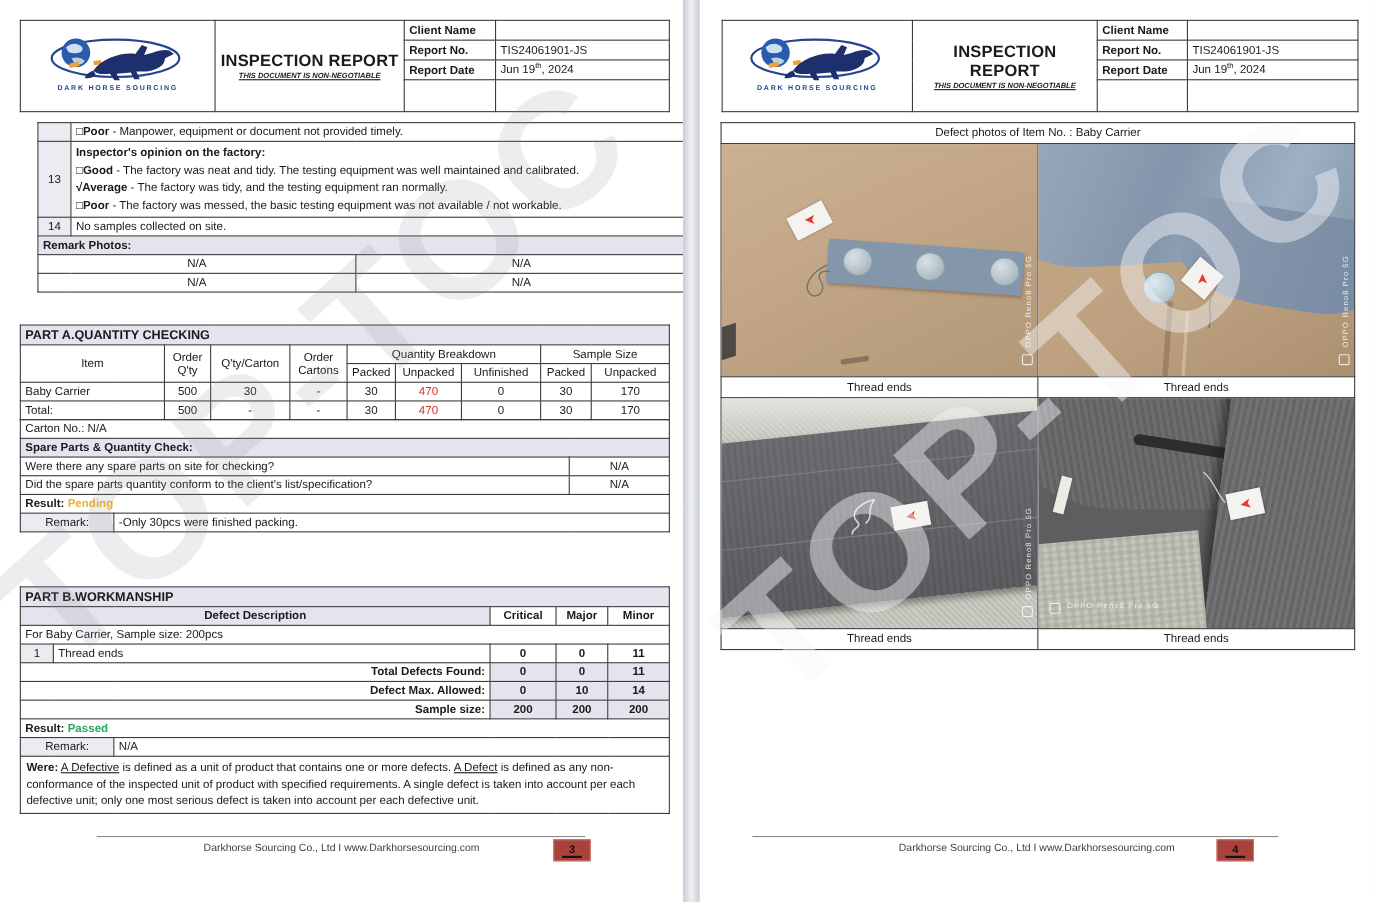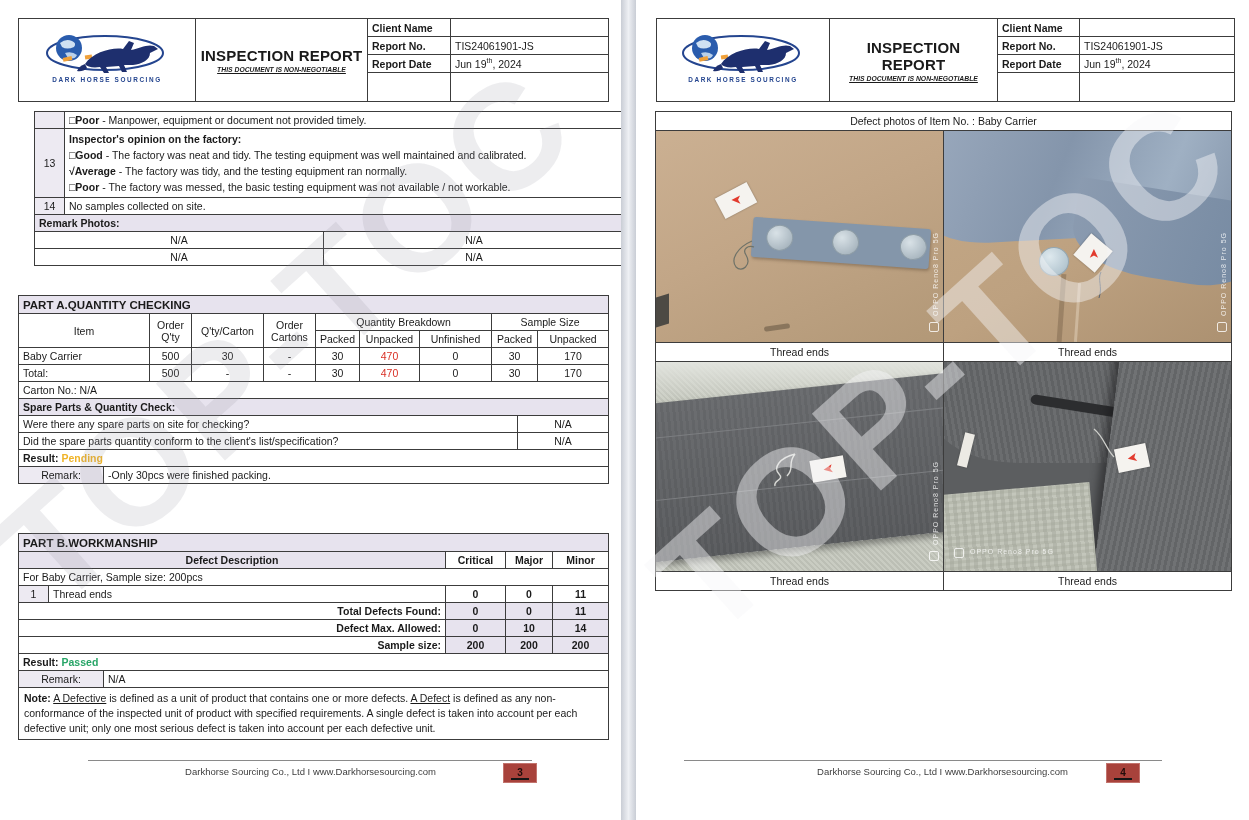"Note:" span.b { text: Note -> Were }
